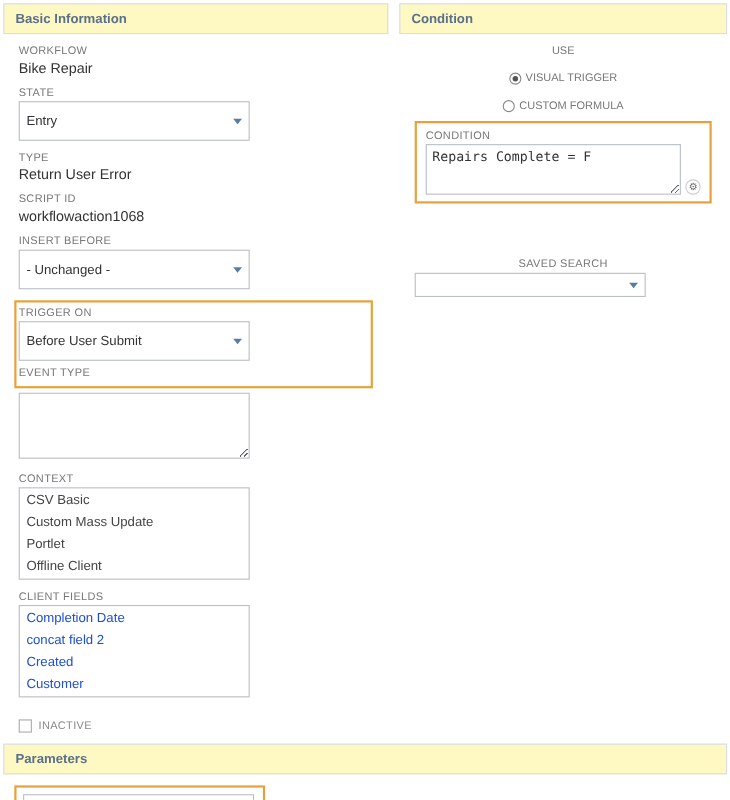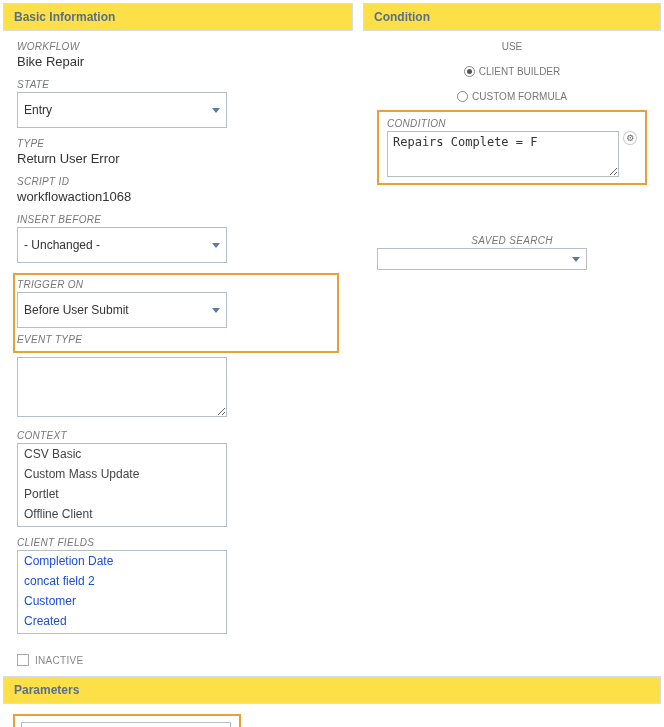"Basic Information" .section-header { background: #fde047 -> #fef9c3 }
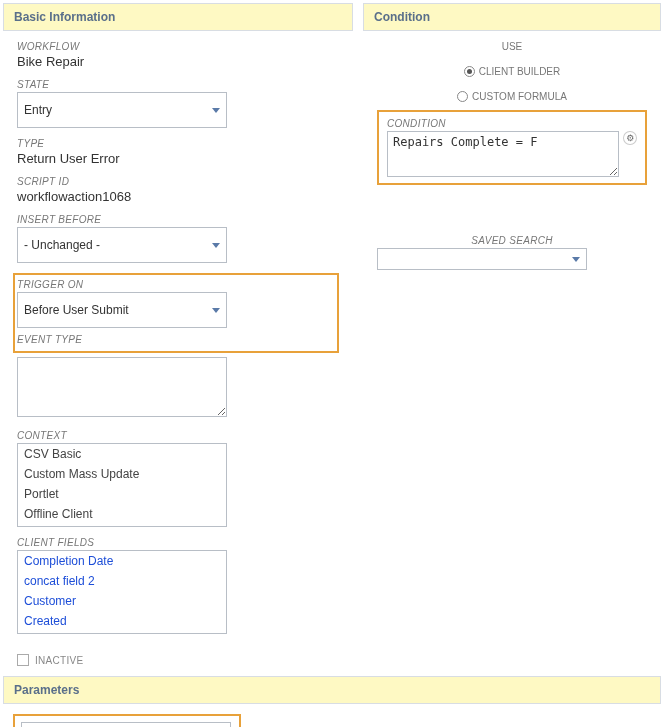"WORKFLOW" .field-label { font-style: italic -> none }
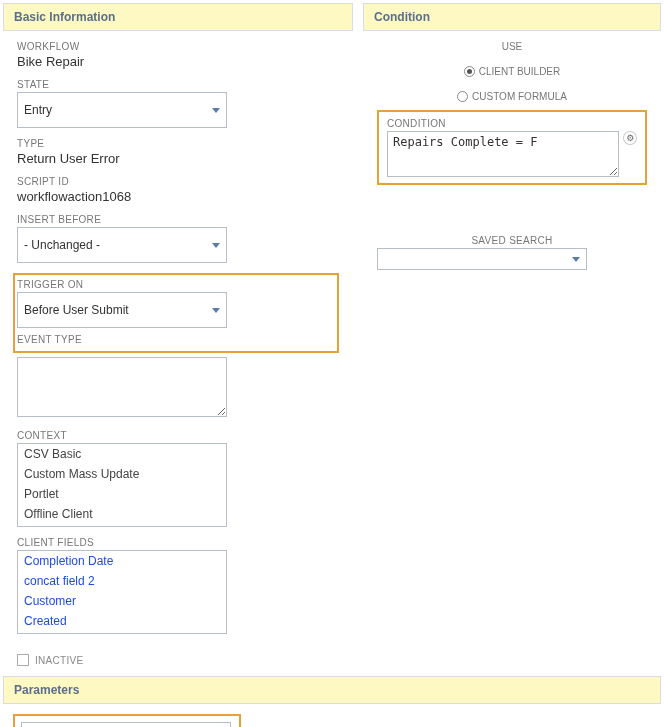"CLIENT BUILDER" span { text: CLIENT BUILDER -> VISUAL TRIGGER }
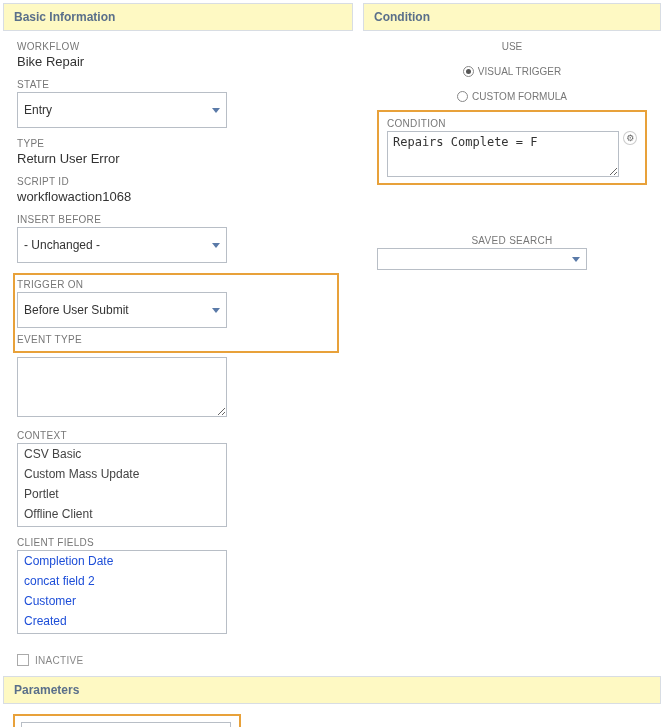"Repairs Complete = F" .cond-row { align-items: none -> flex-end }
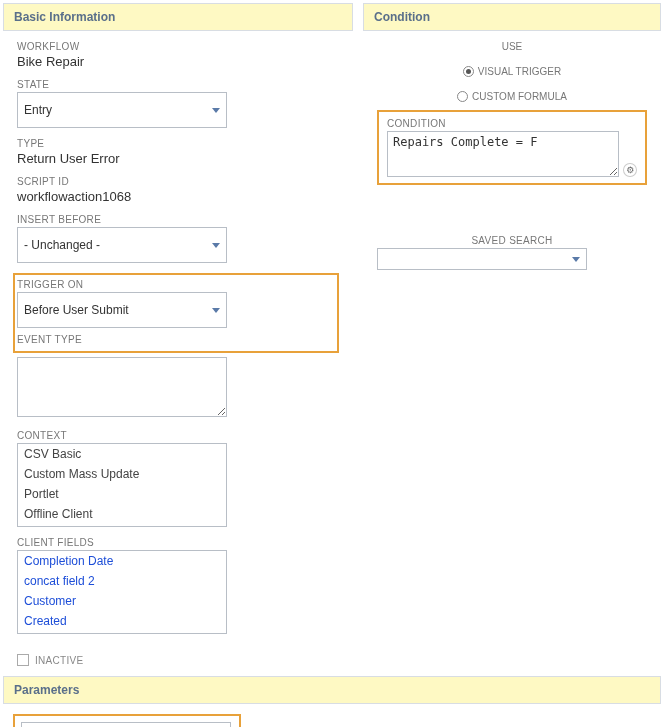"Customer" div.listbox-item { order: before "Created" -> after "Created" }
